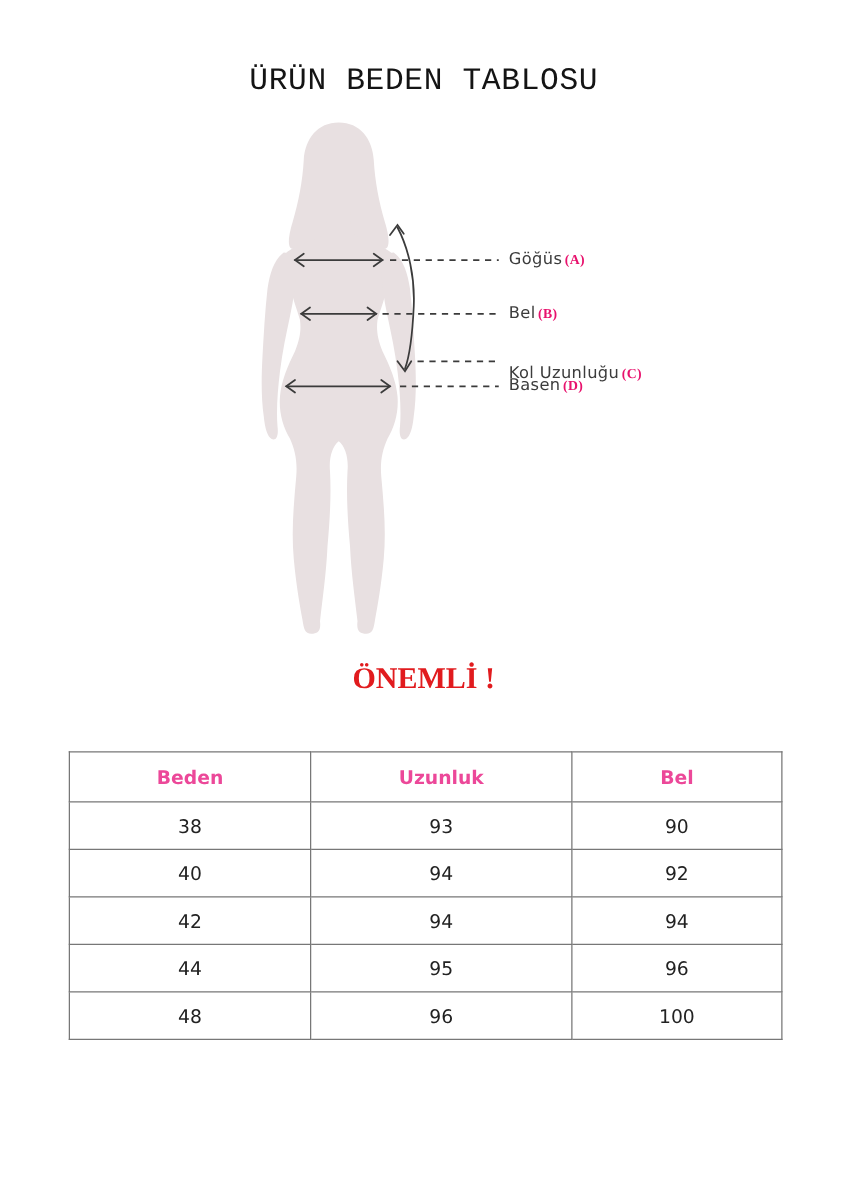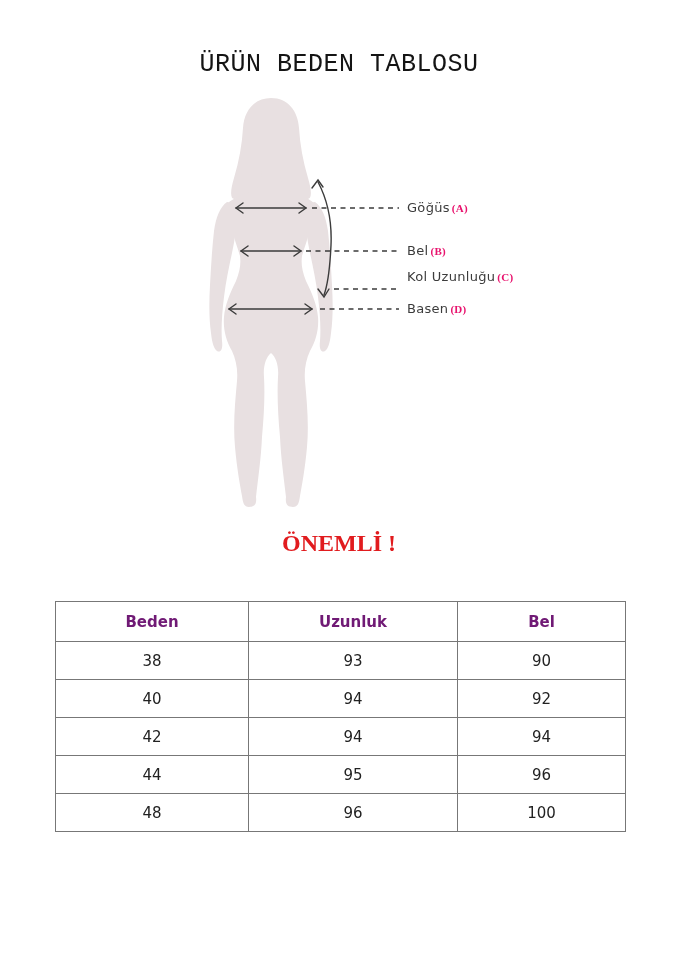"Kol Uzunluğu (C)" .label-arm { top: 270px -> 292px }
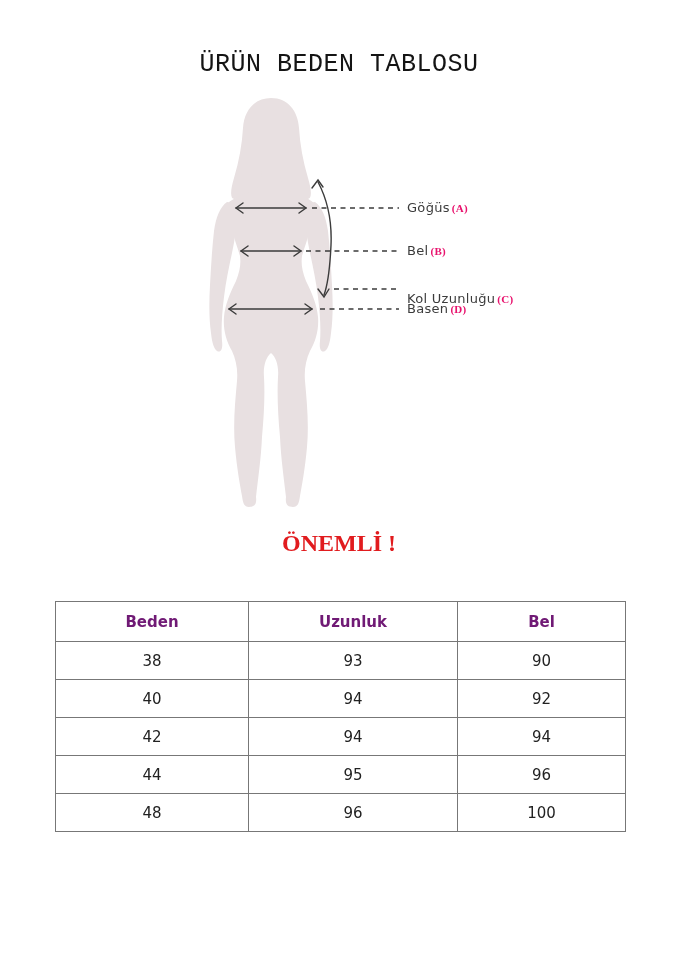"Beden" .size-table th { color: #701a75 -> #ec4899 }
